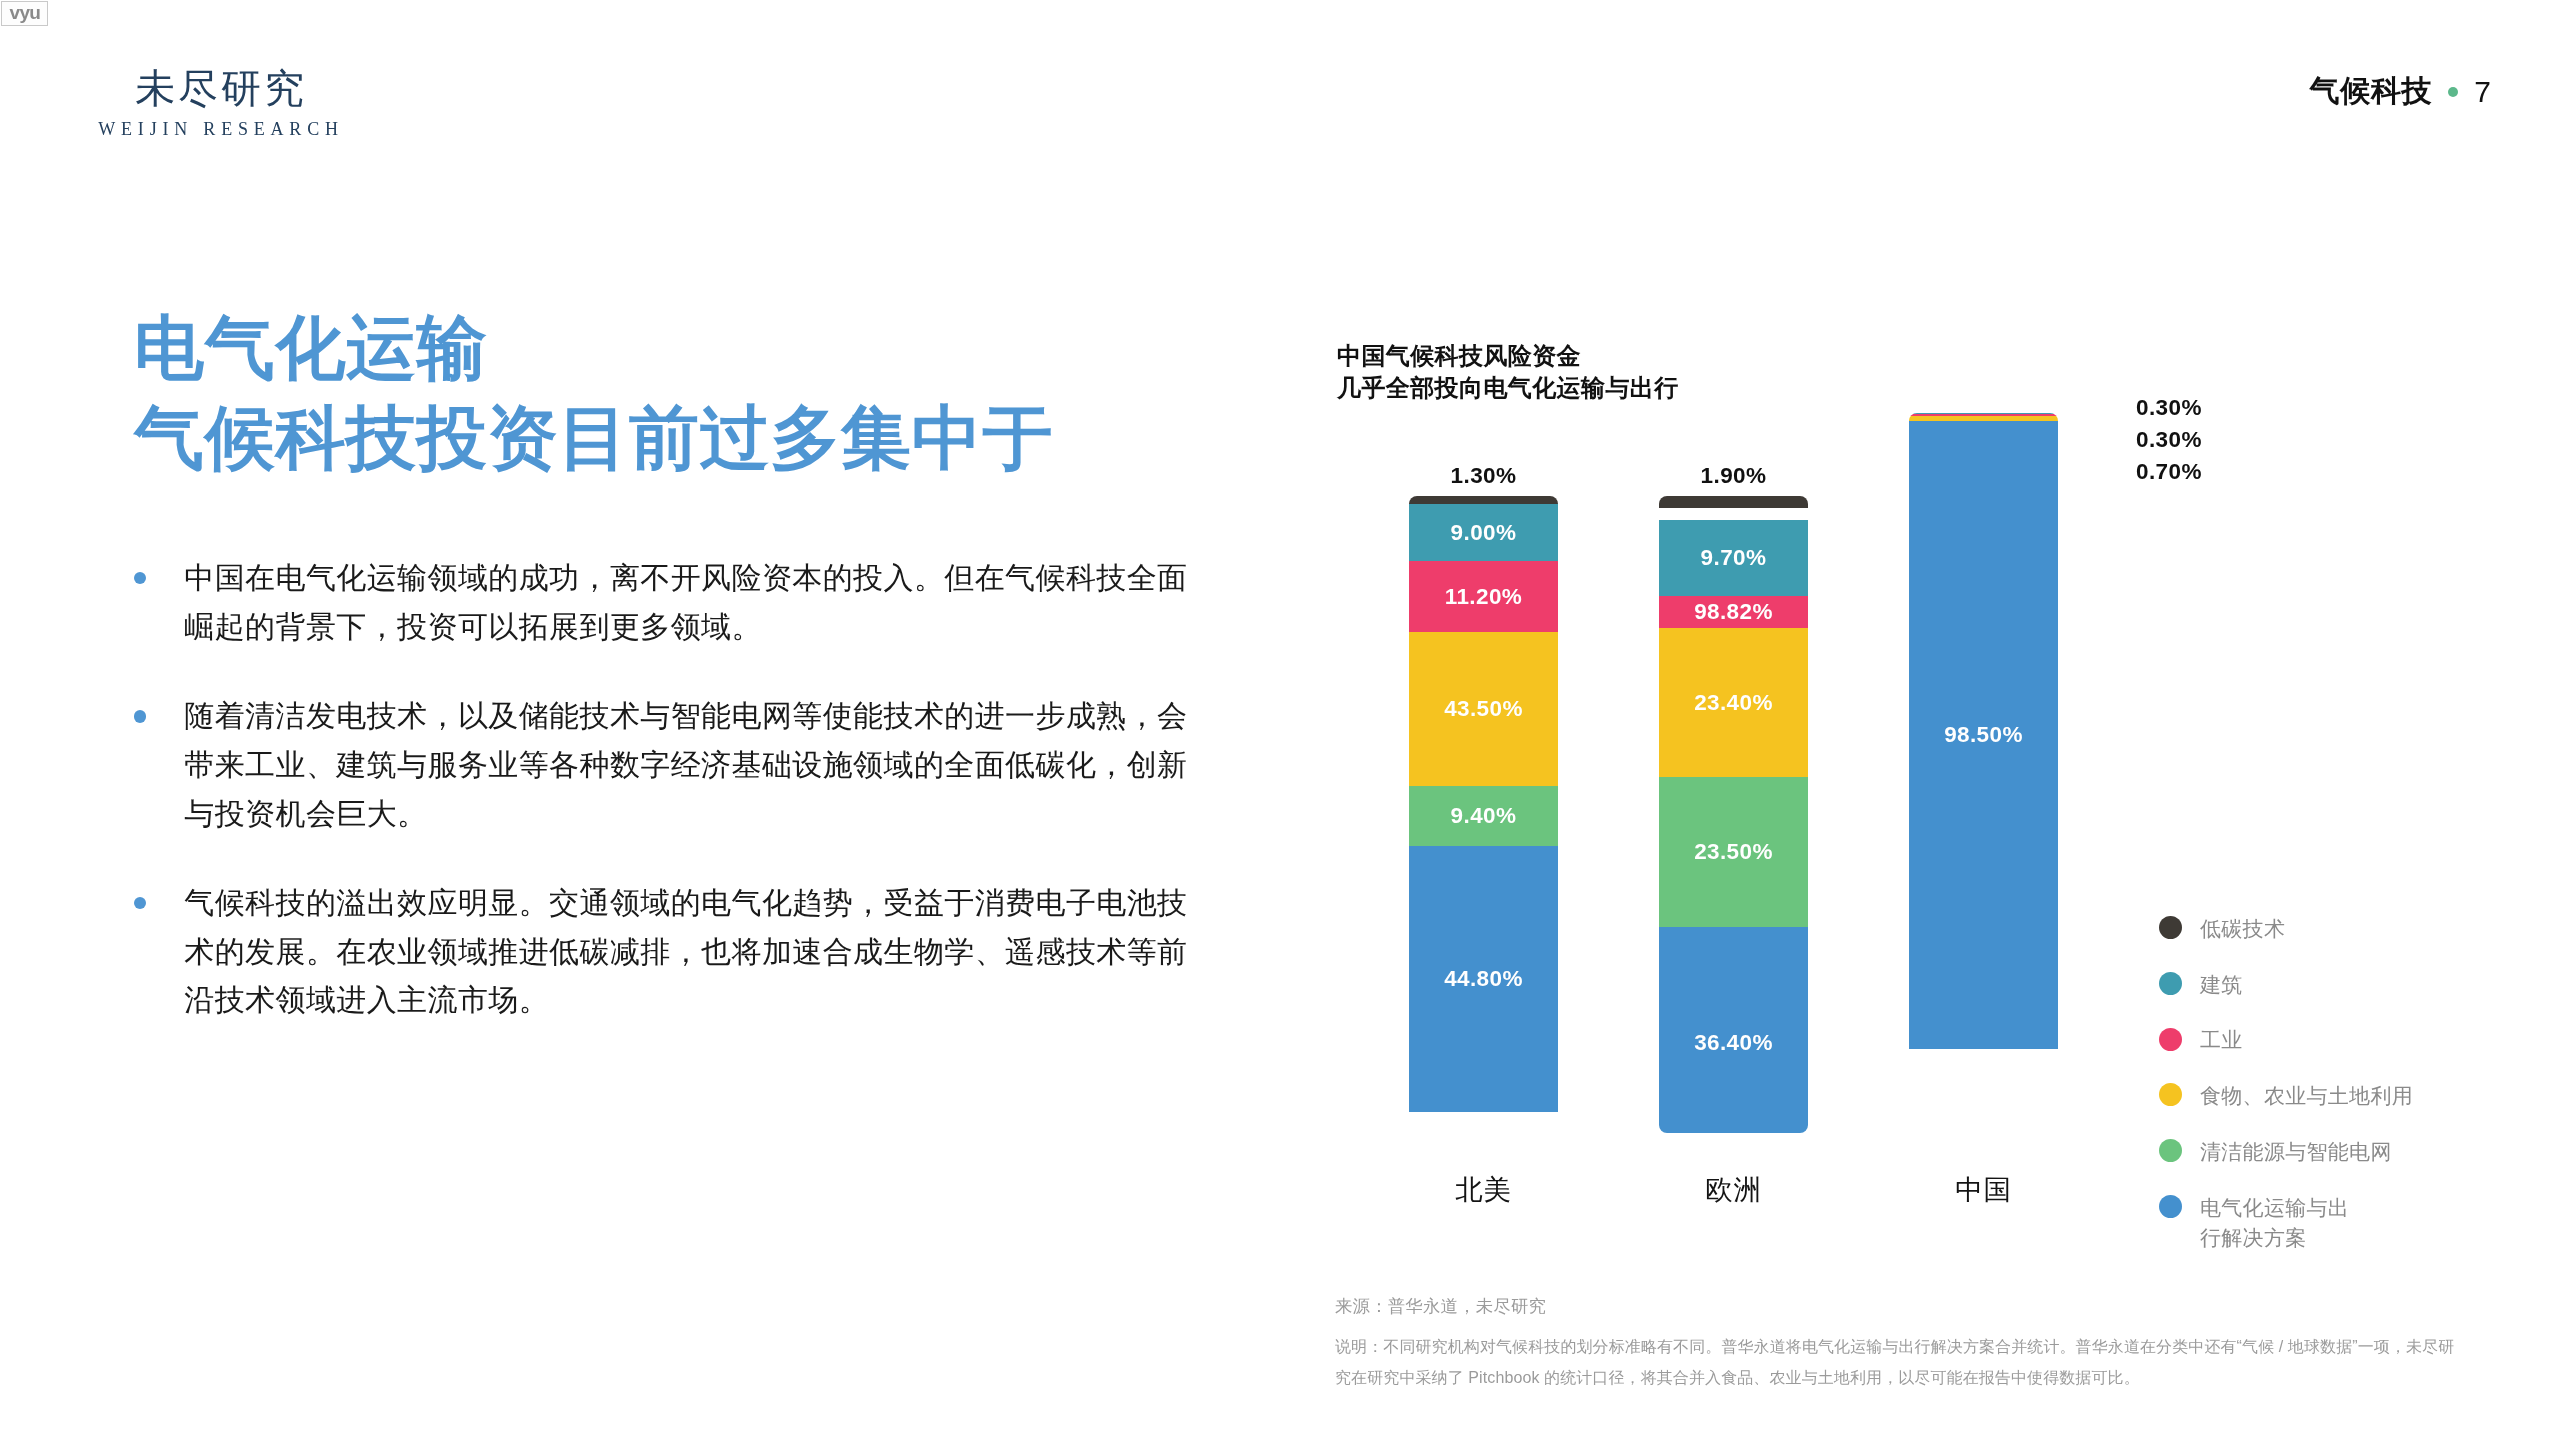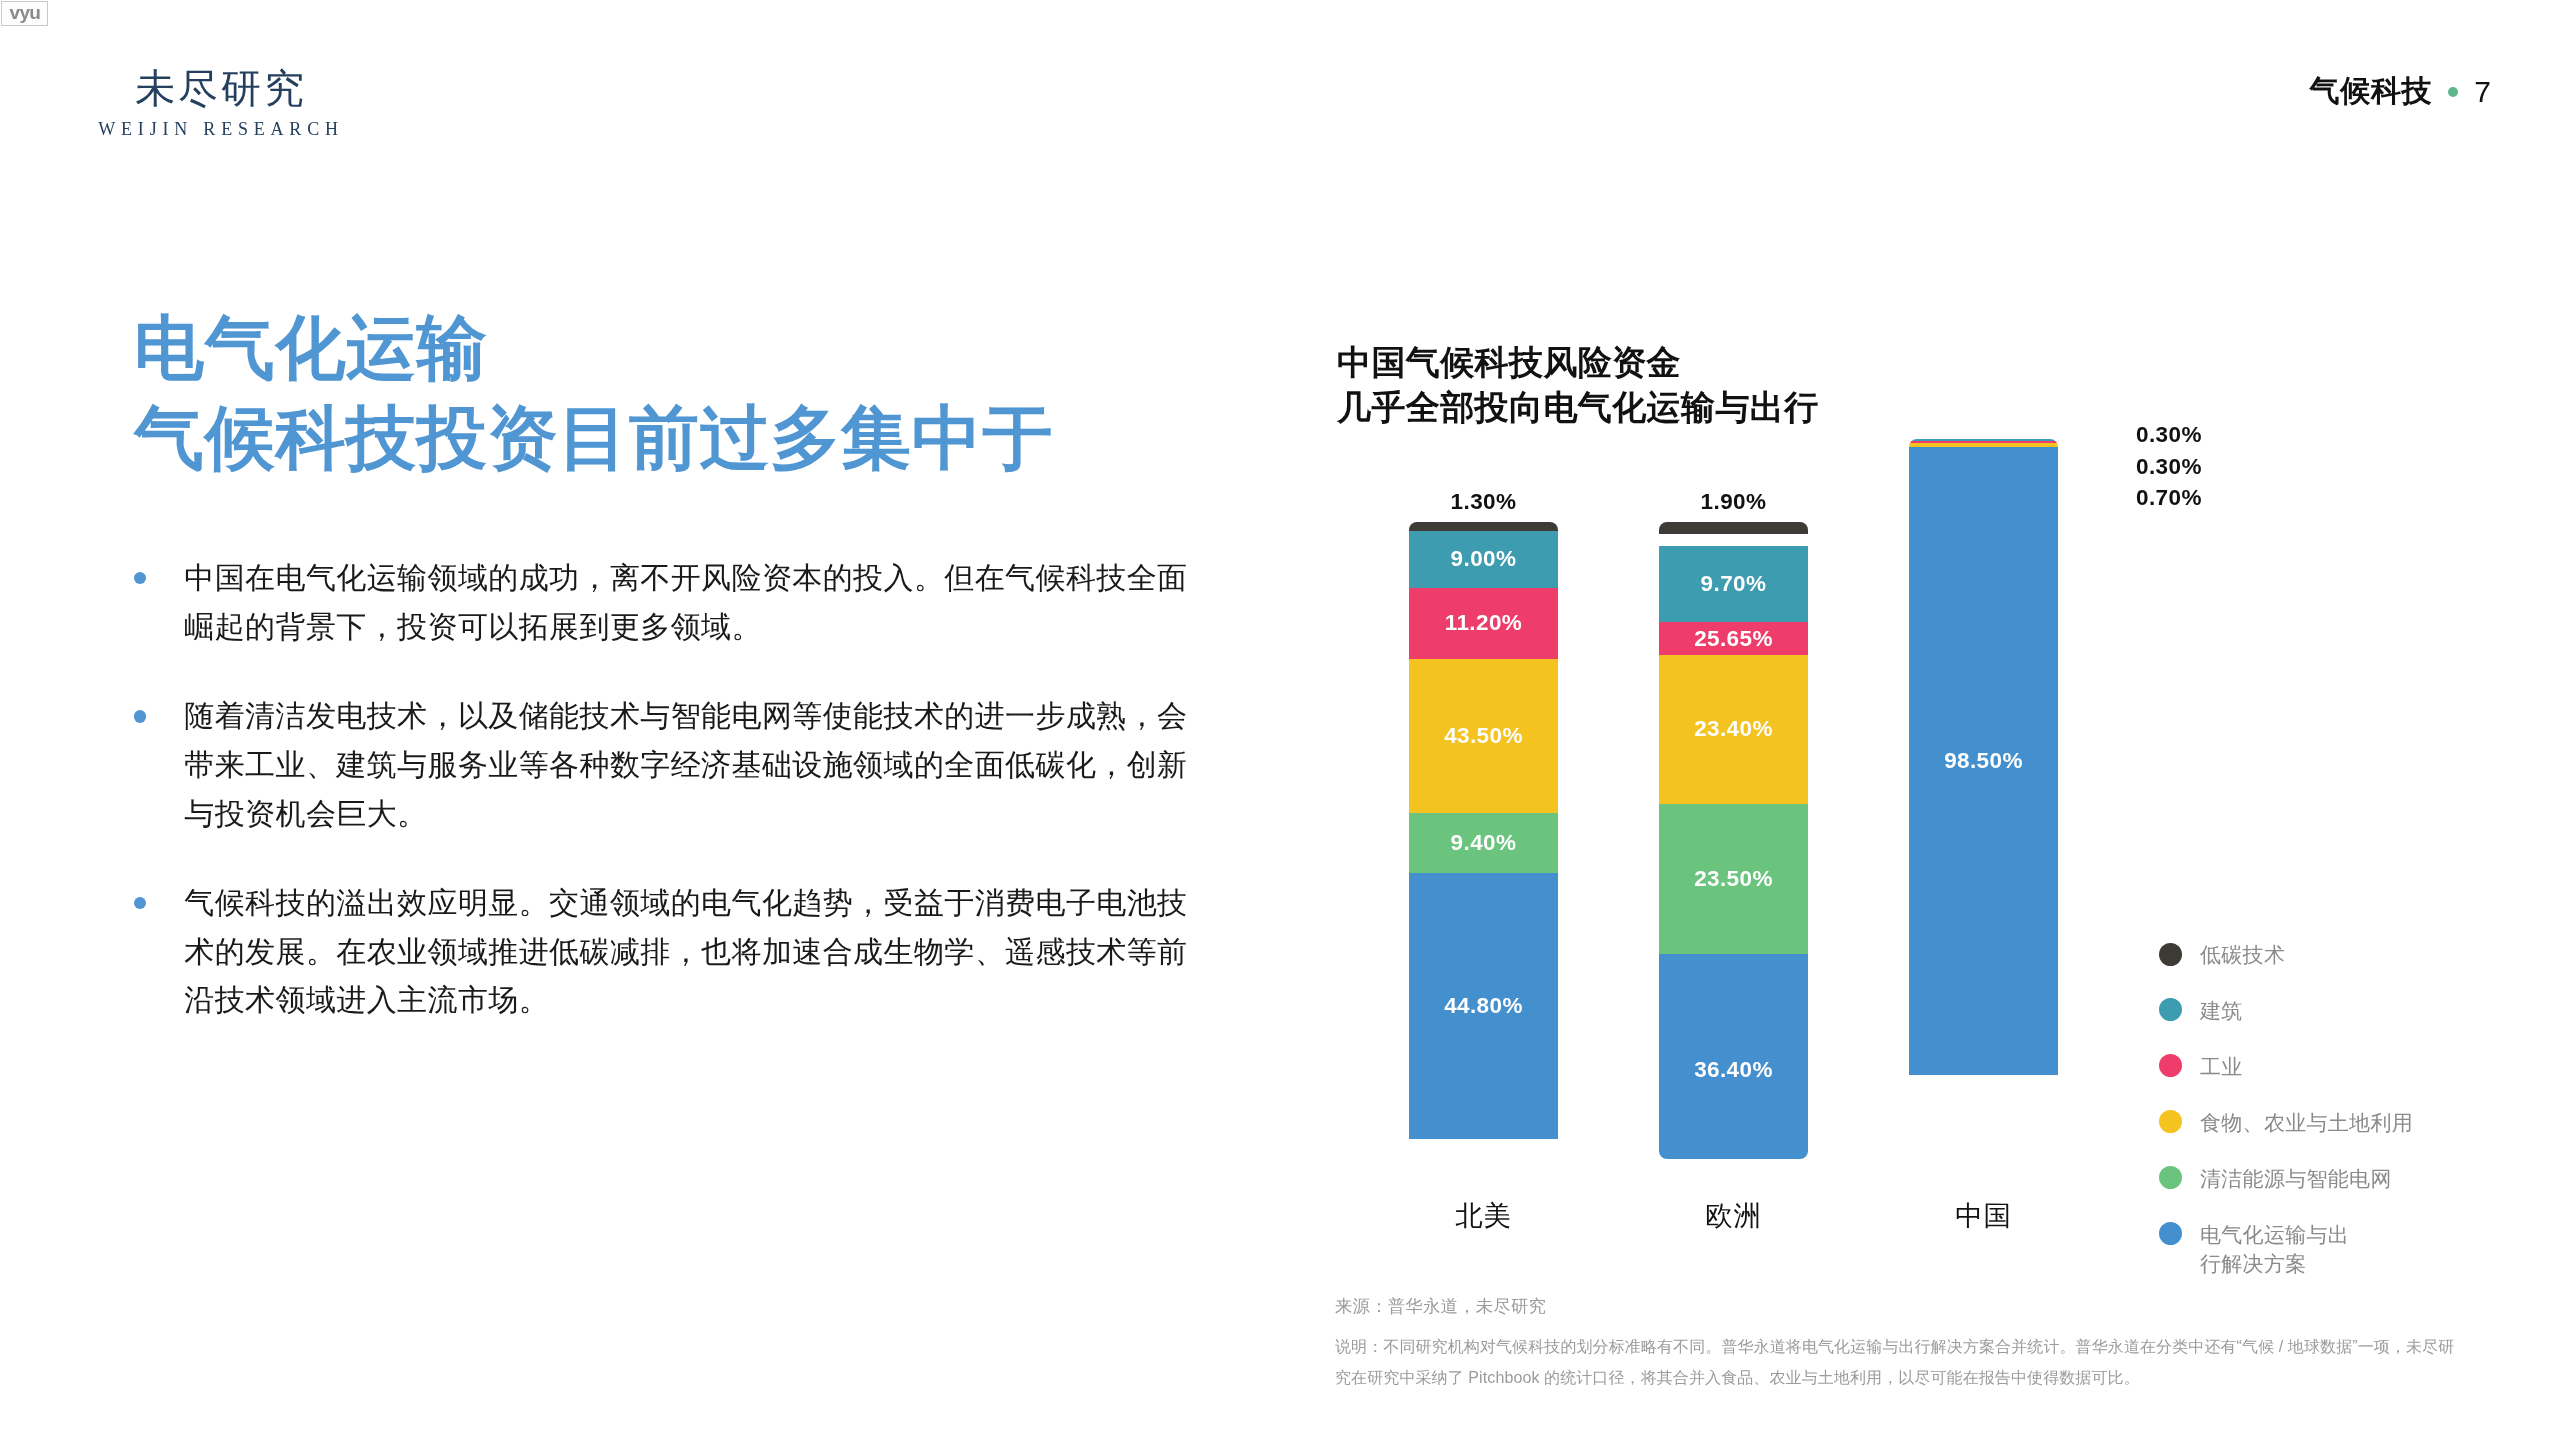"中国气候科技风险资金" #chart-title { font-size: 34px -> 24px }
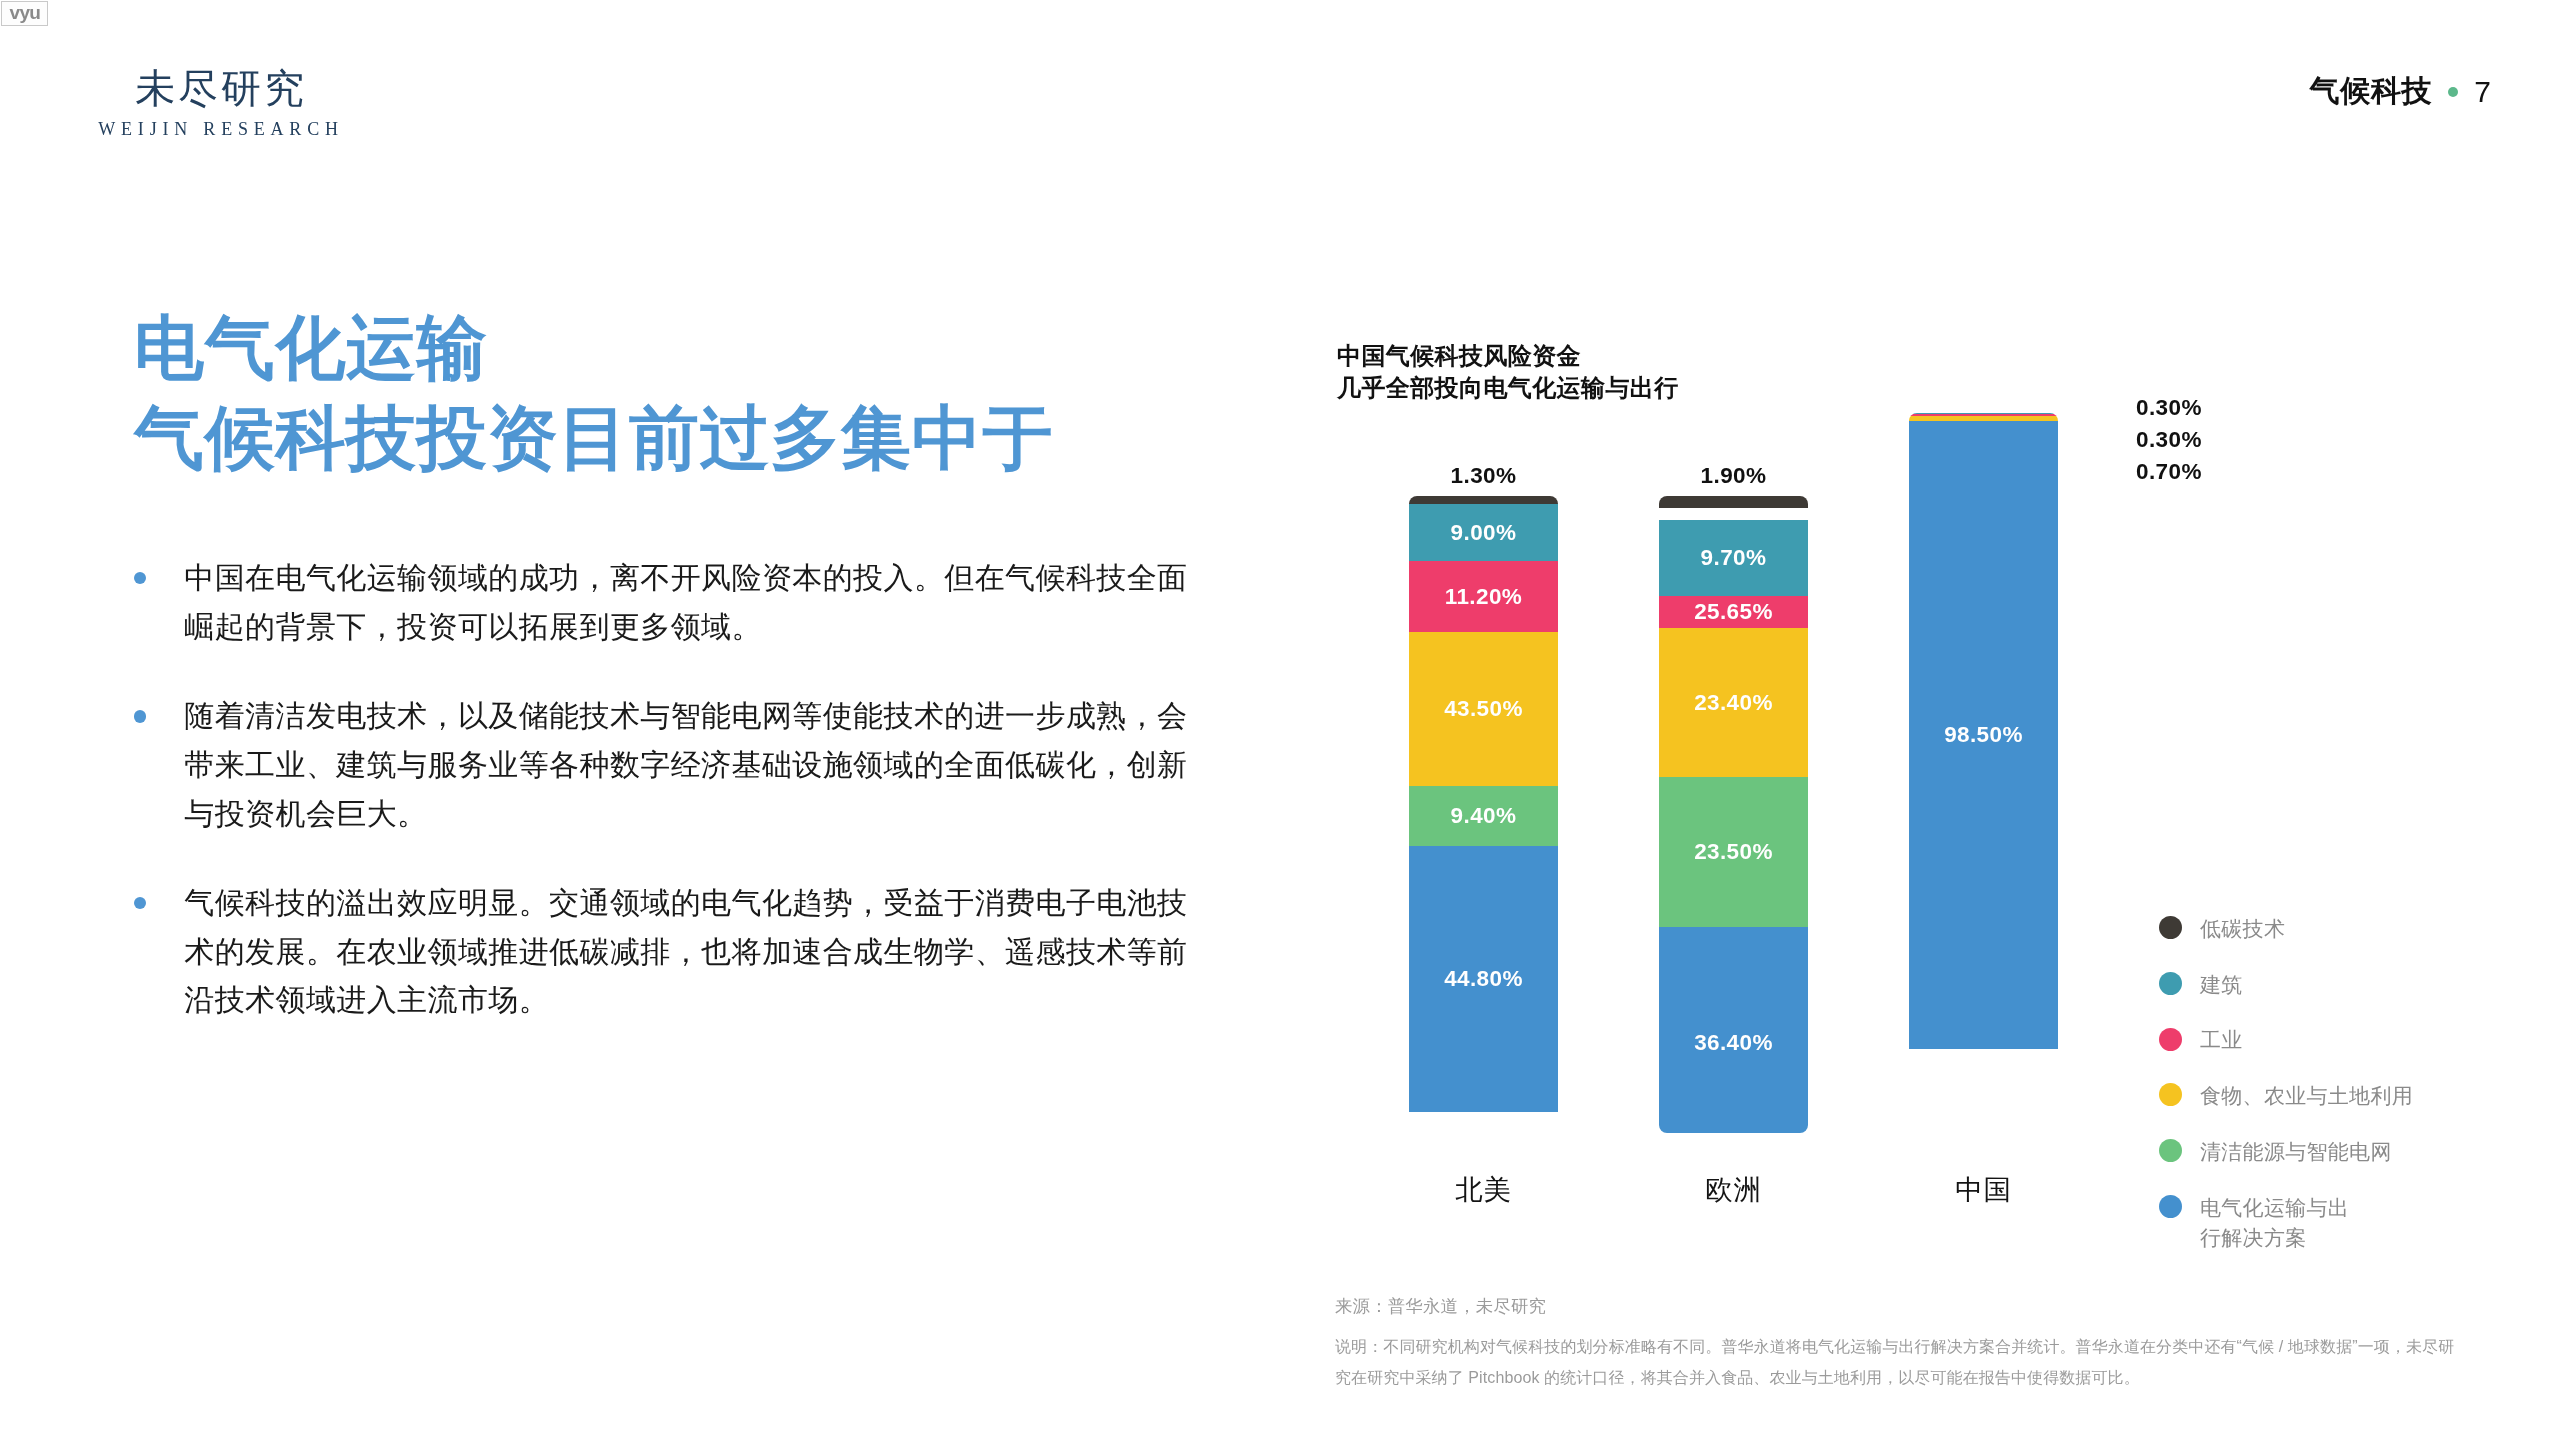"25.65%" span.seg-label { text: 25.65% -> 98.82% }
